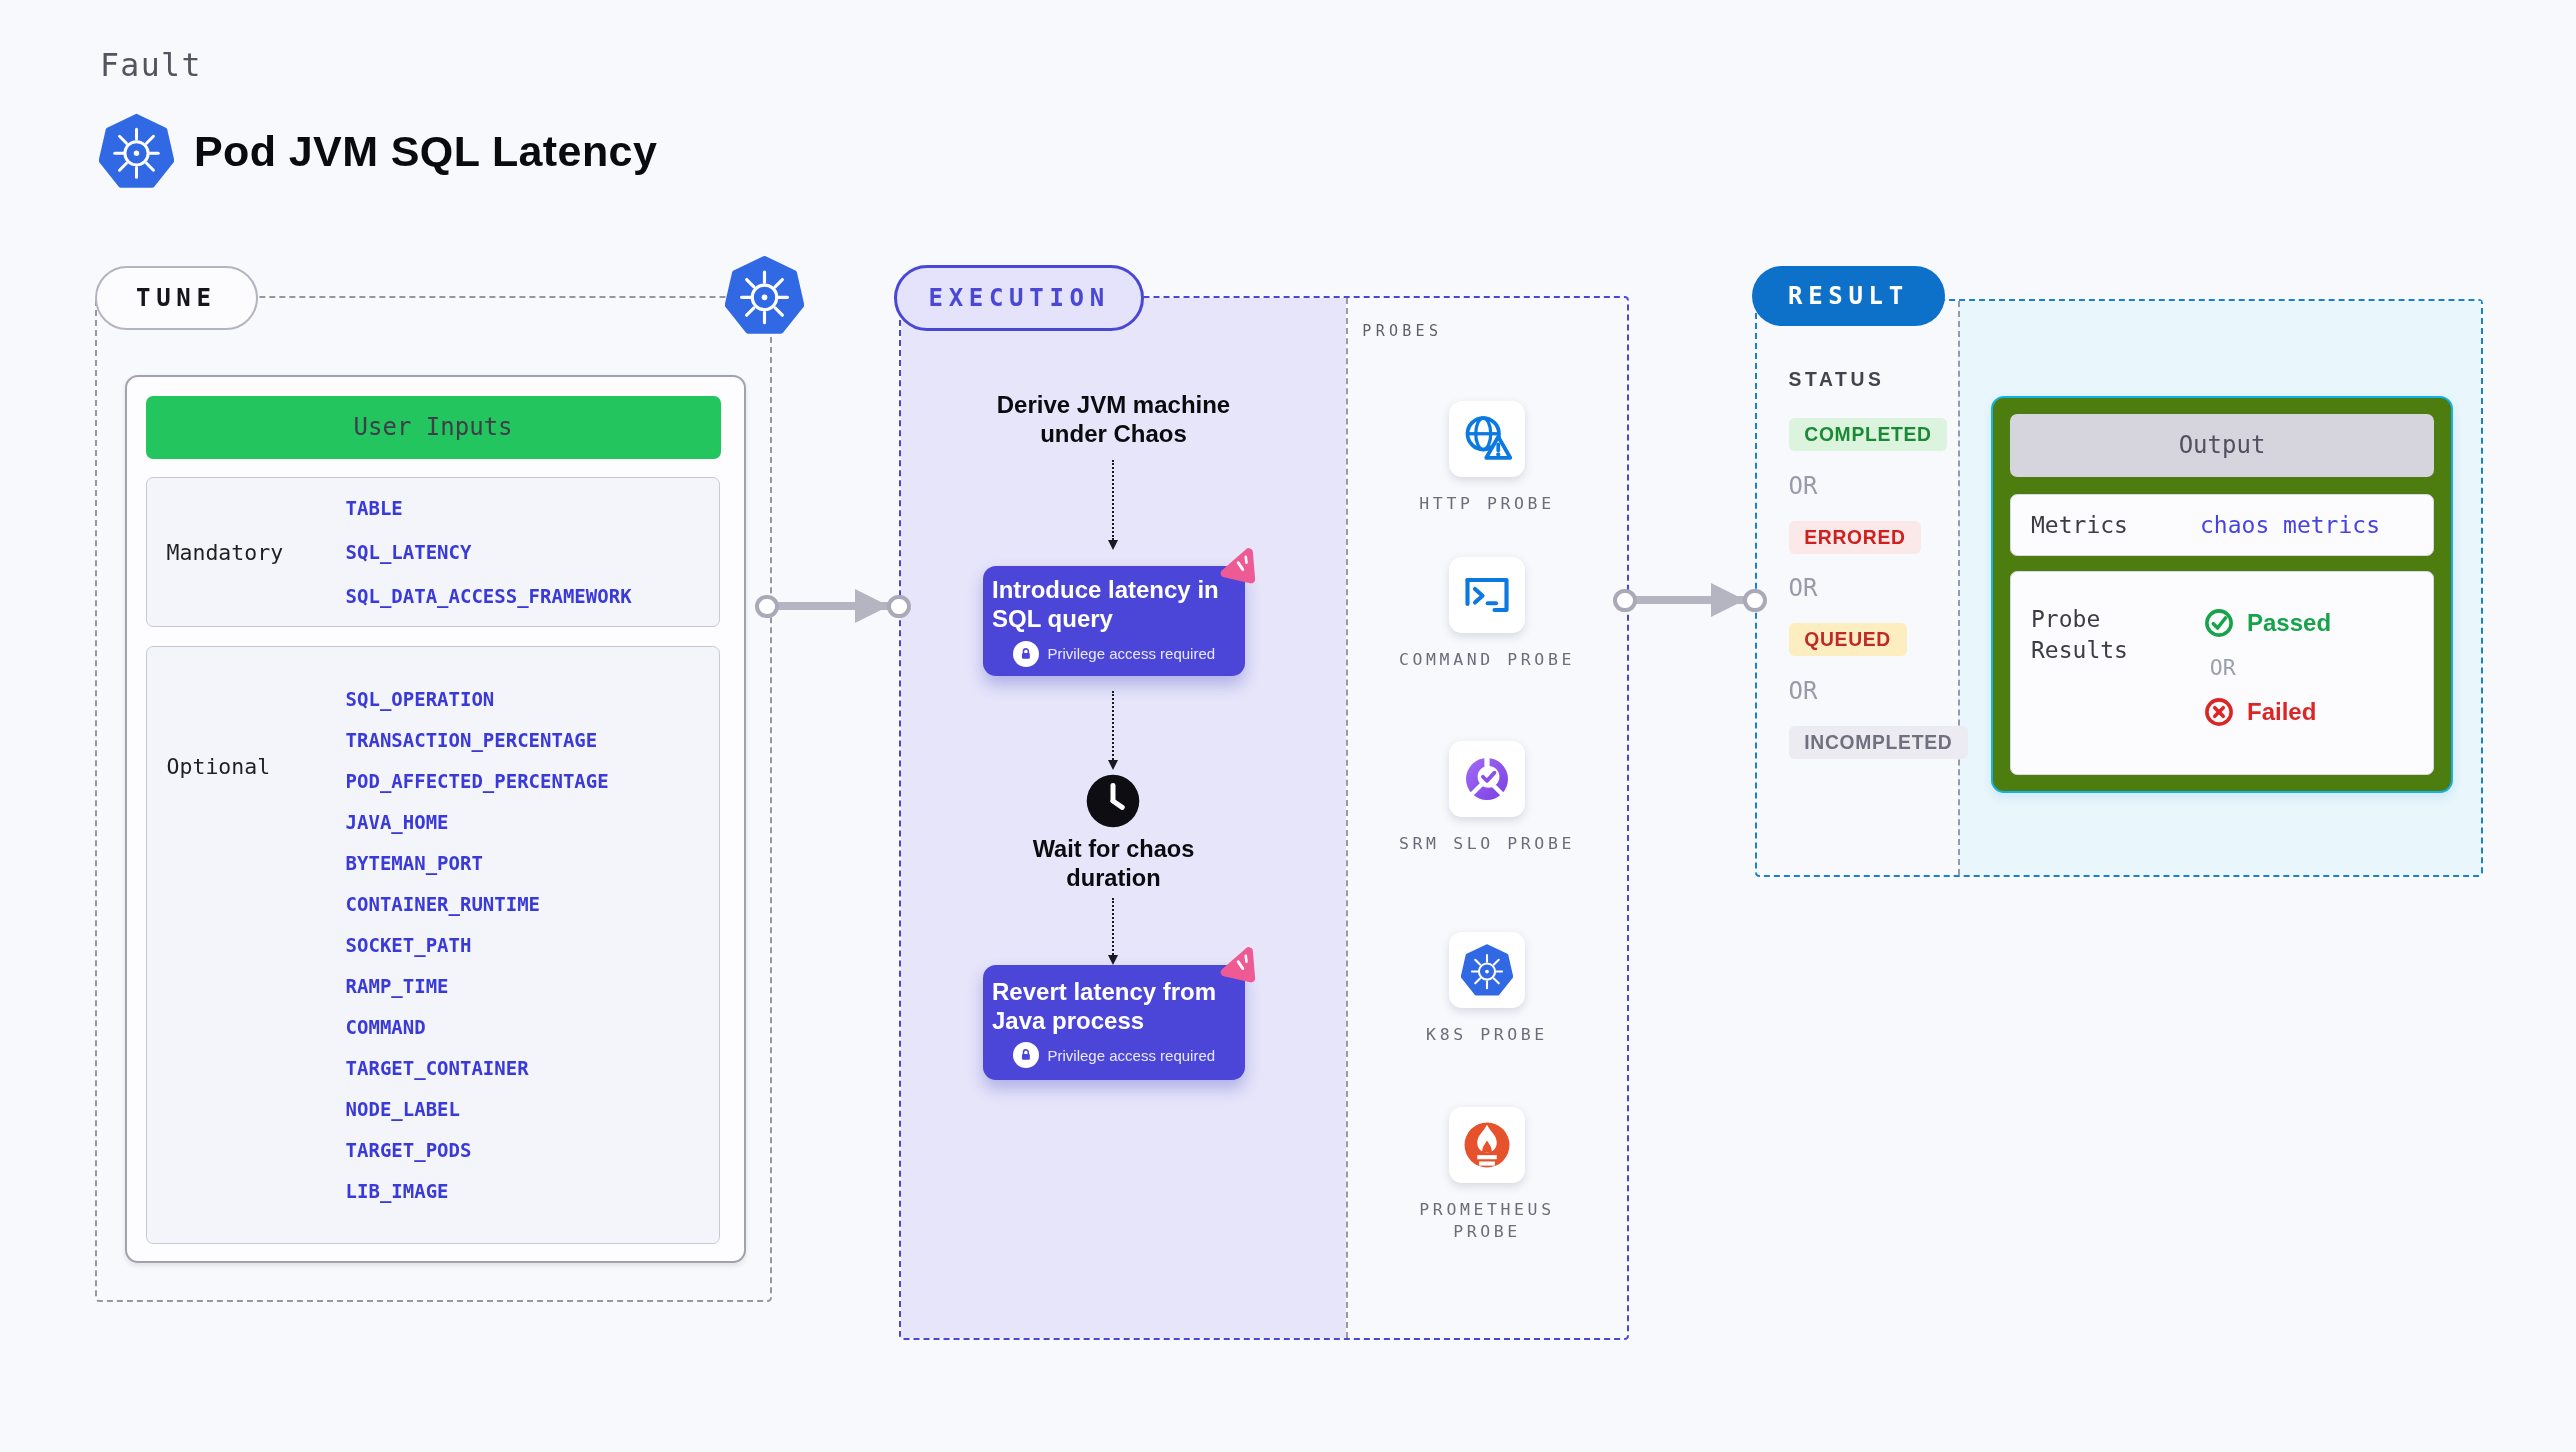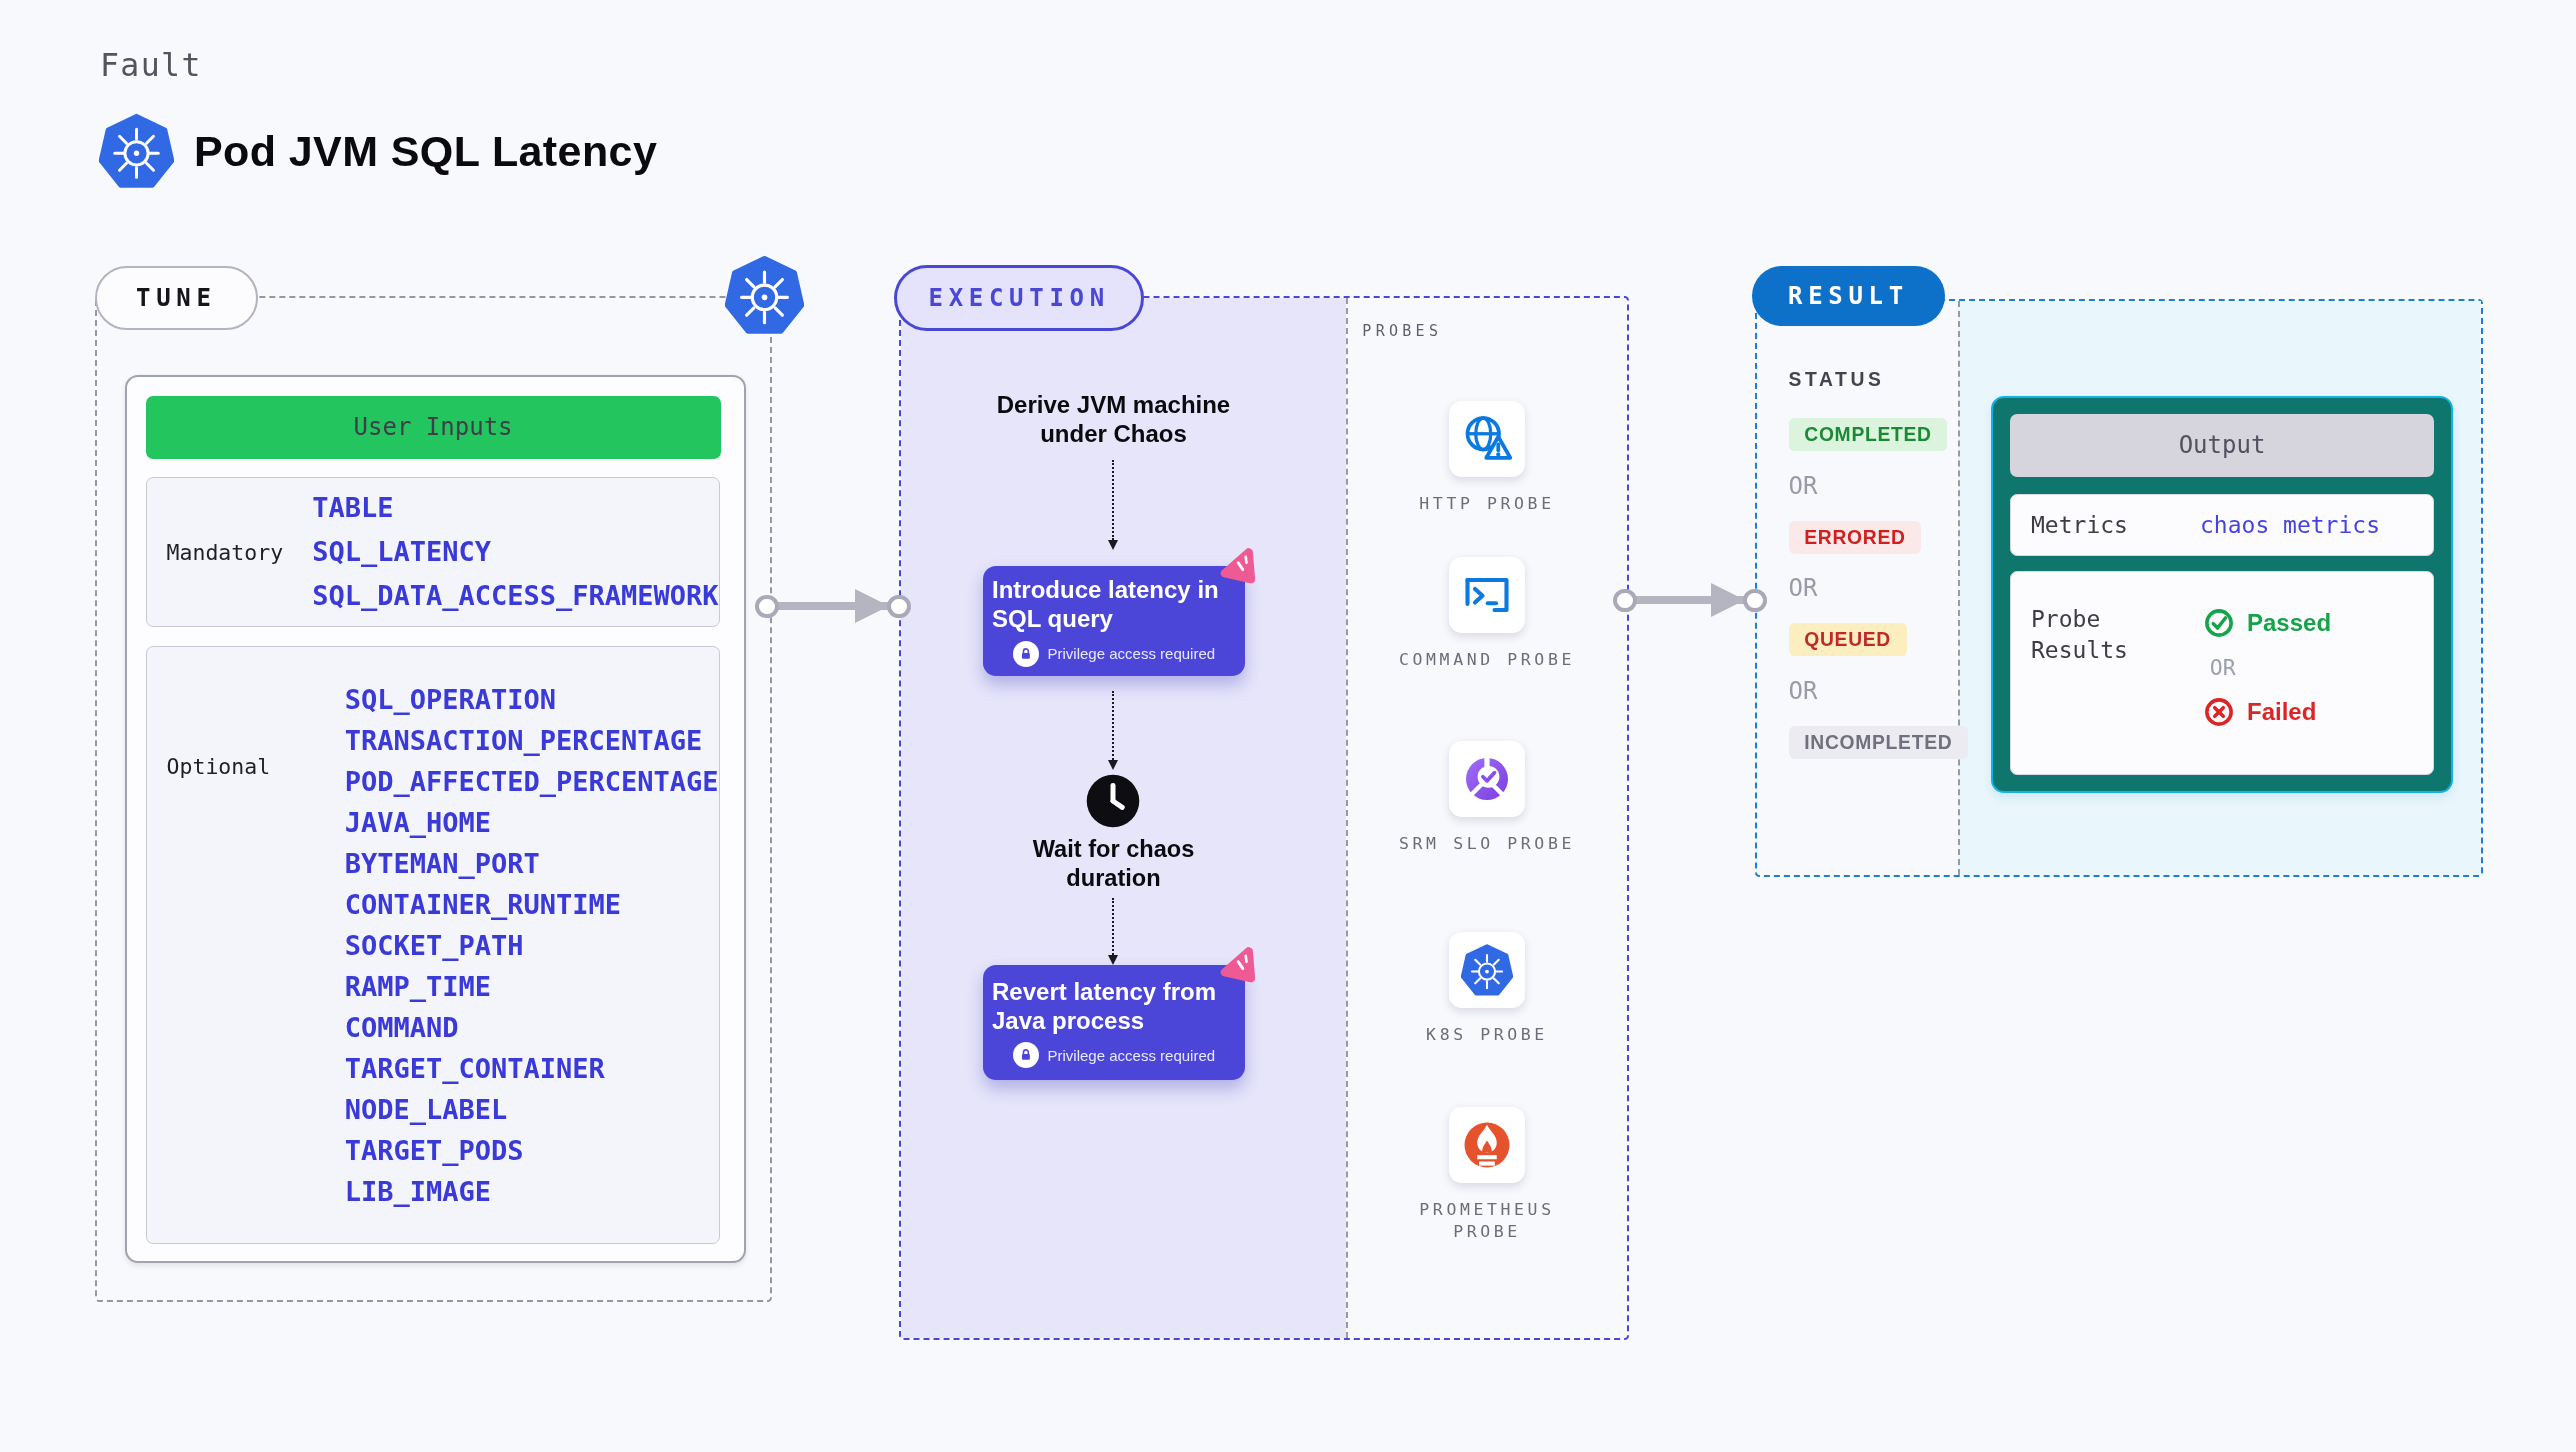"Output" .output-panel { background: #0f766e -> #4d7c0f }
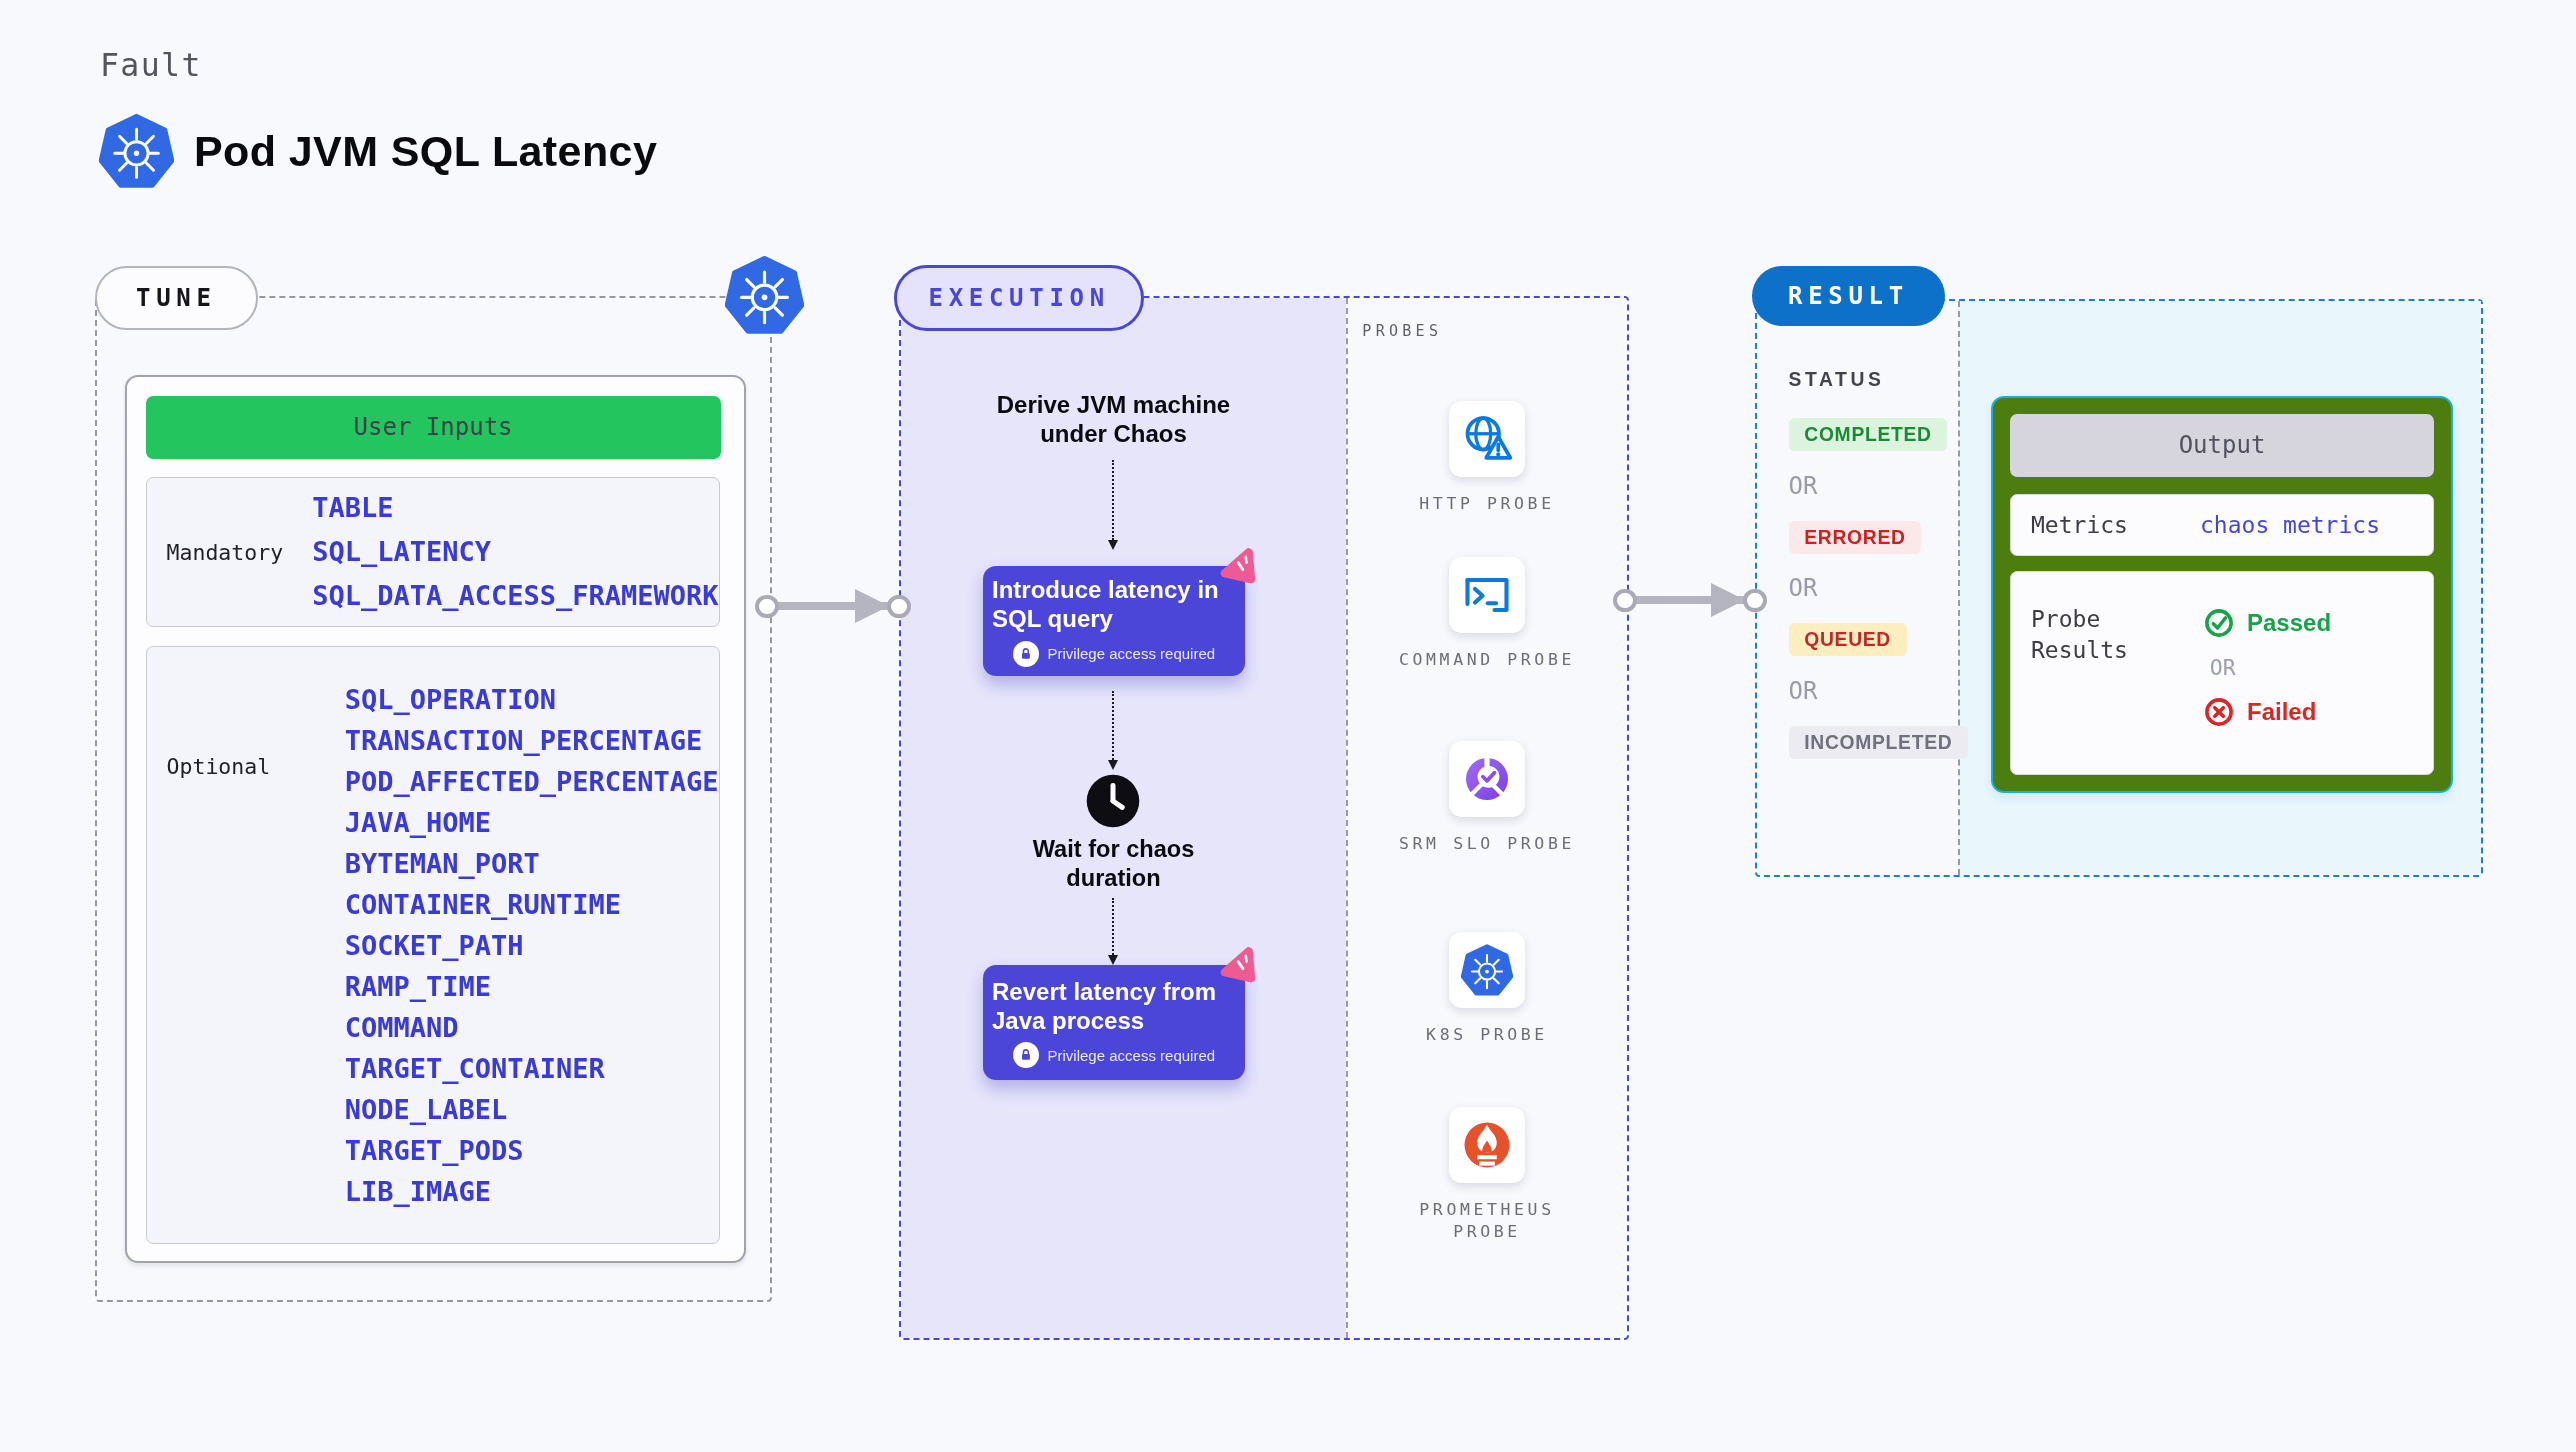"TABLE" .param-value { font-size: 27px -> 19px }
